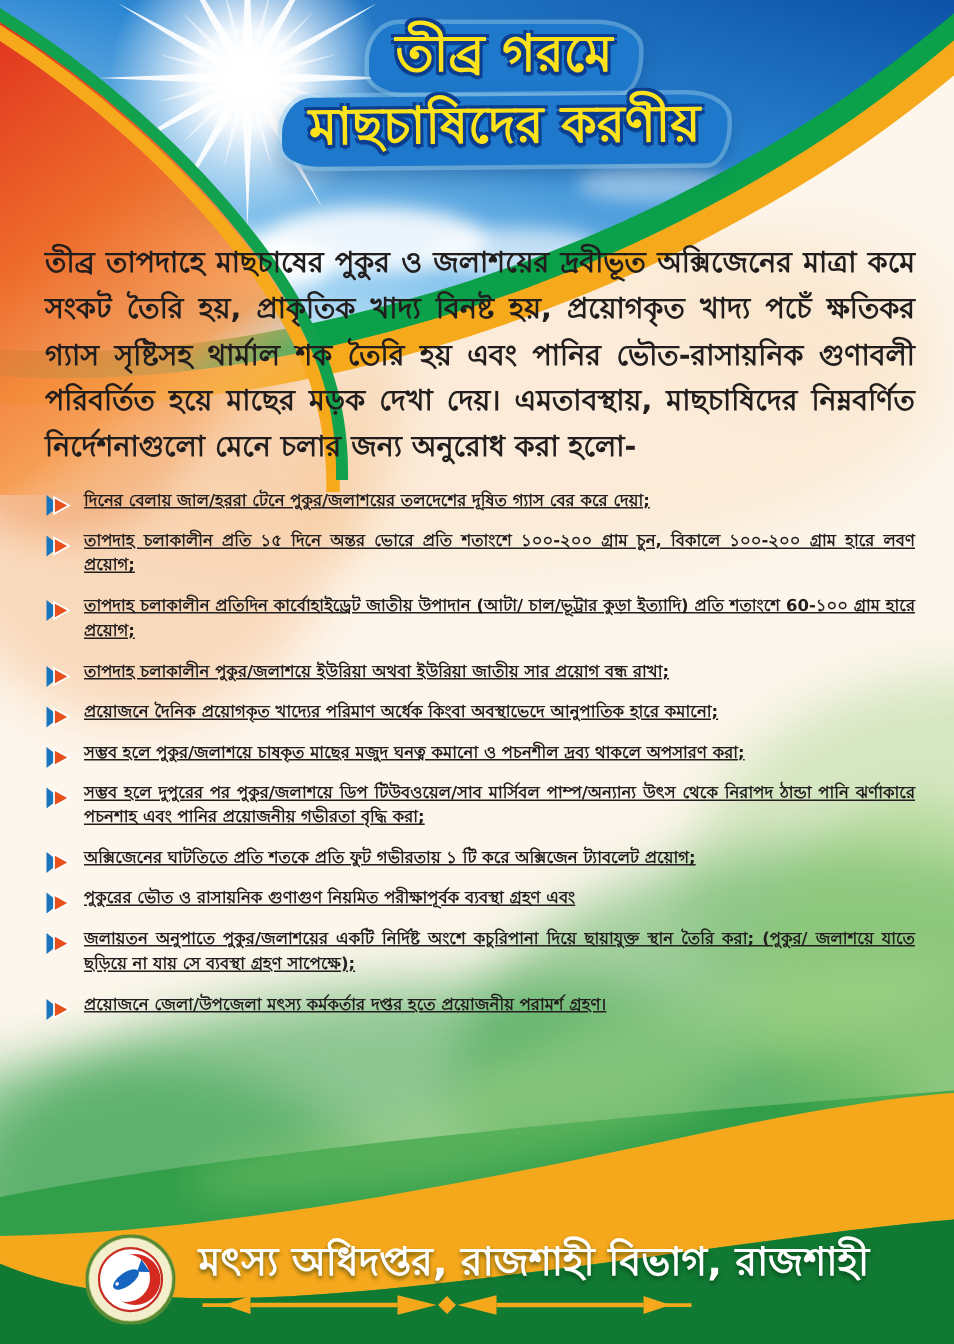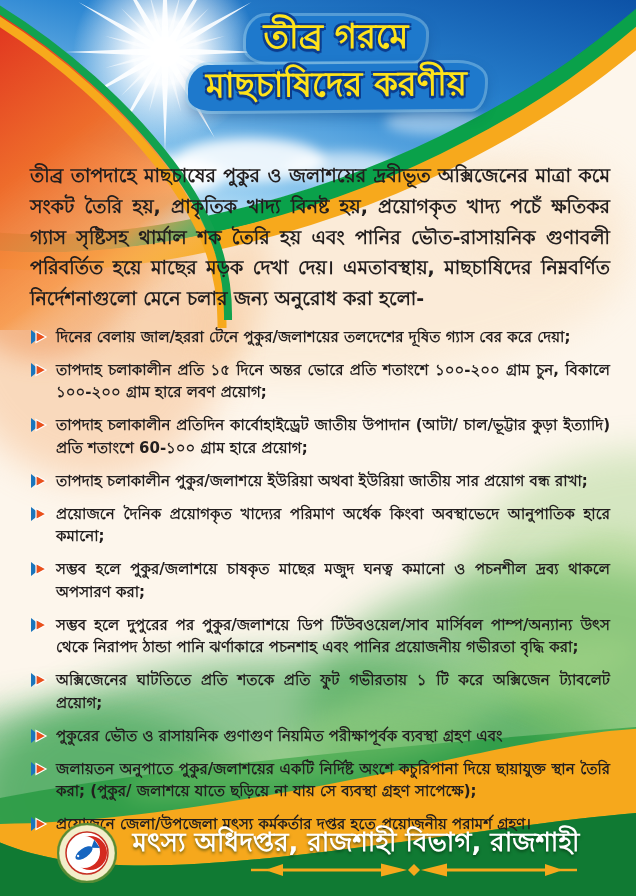"দিনের বেলায় জাল/হররা টেনে" .g-item { font-size: 15px -> 11px; text-decoration: none -> underline }
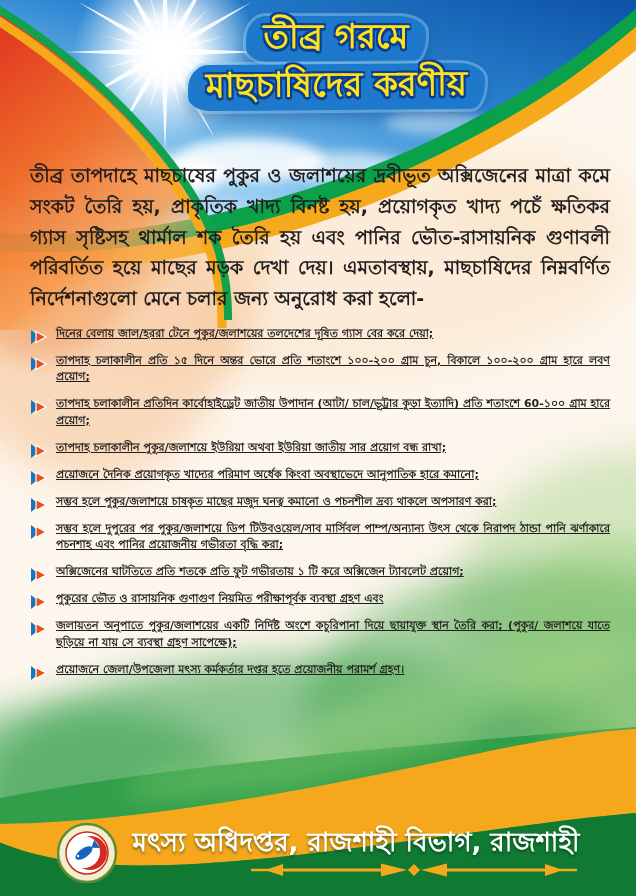"মৎস্য অধিদপ্তর, রাজশাহী বিভাগ, রাজশাহী" .footer-col { align-items: flex-end -> flex-start }
